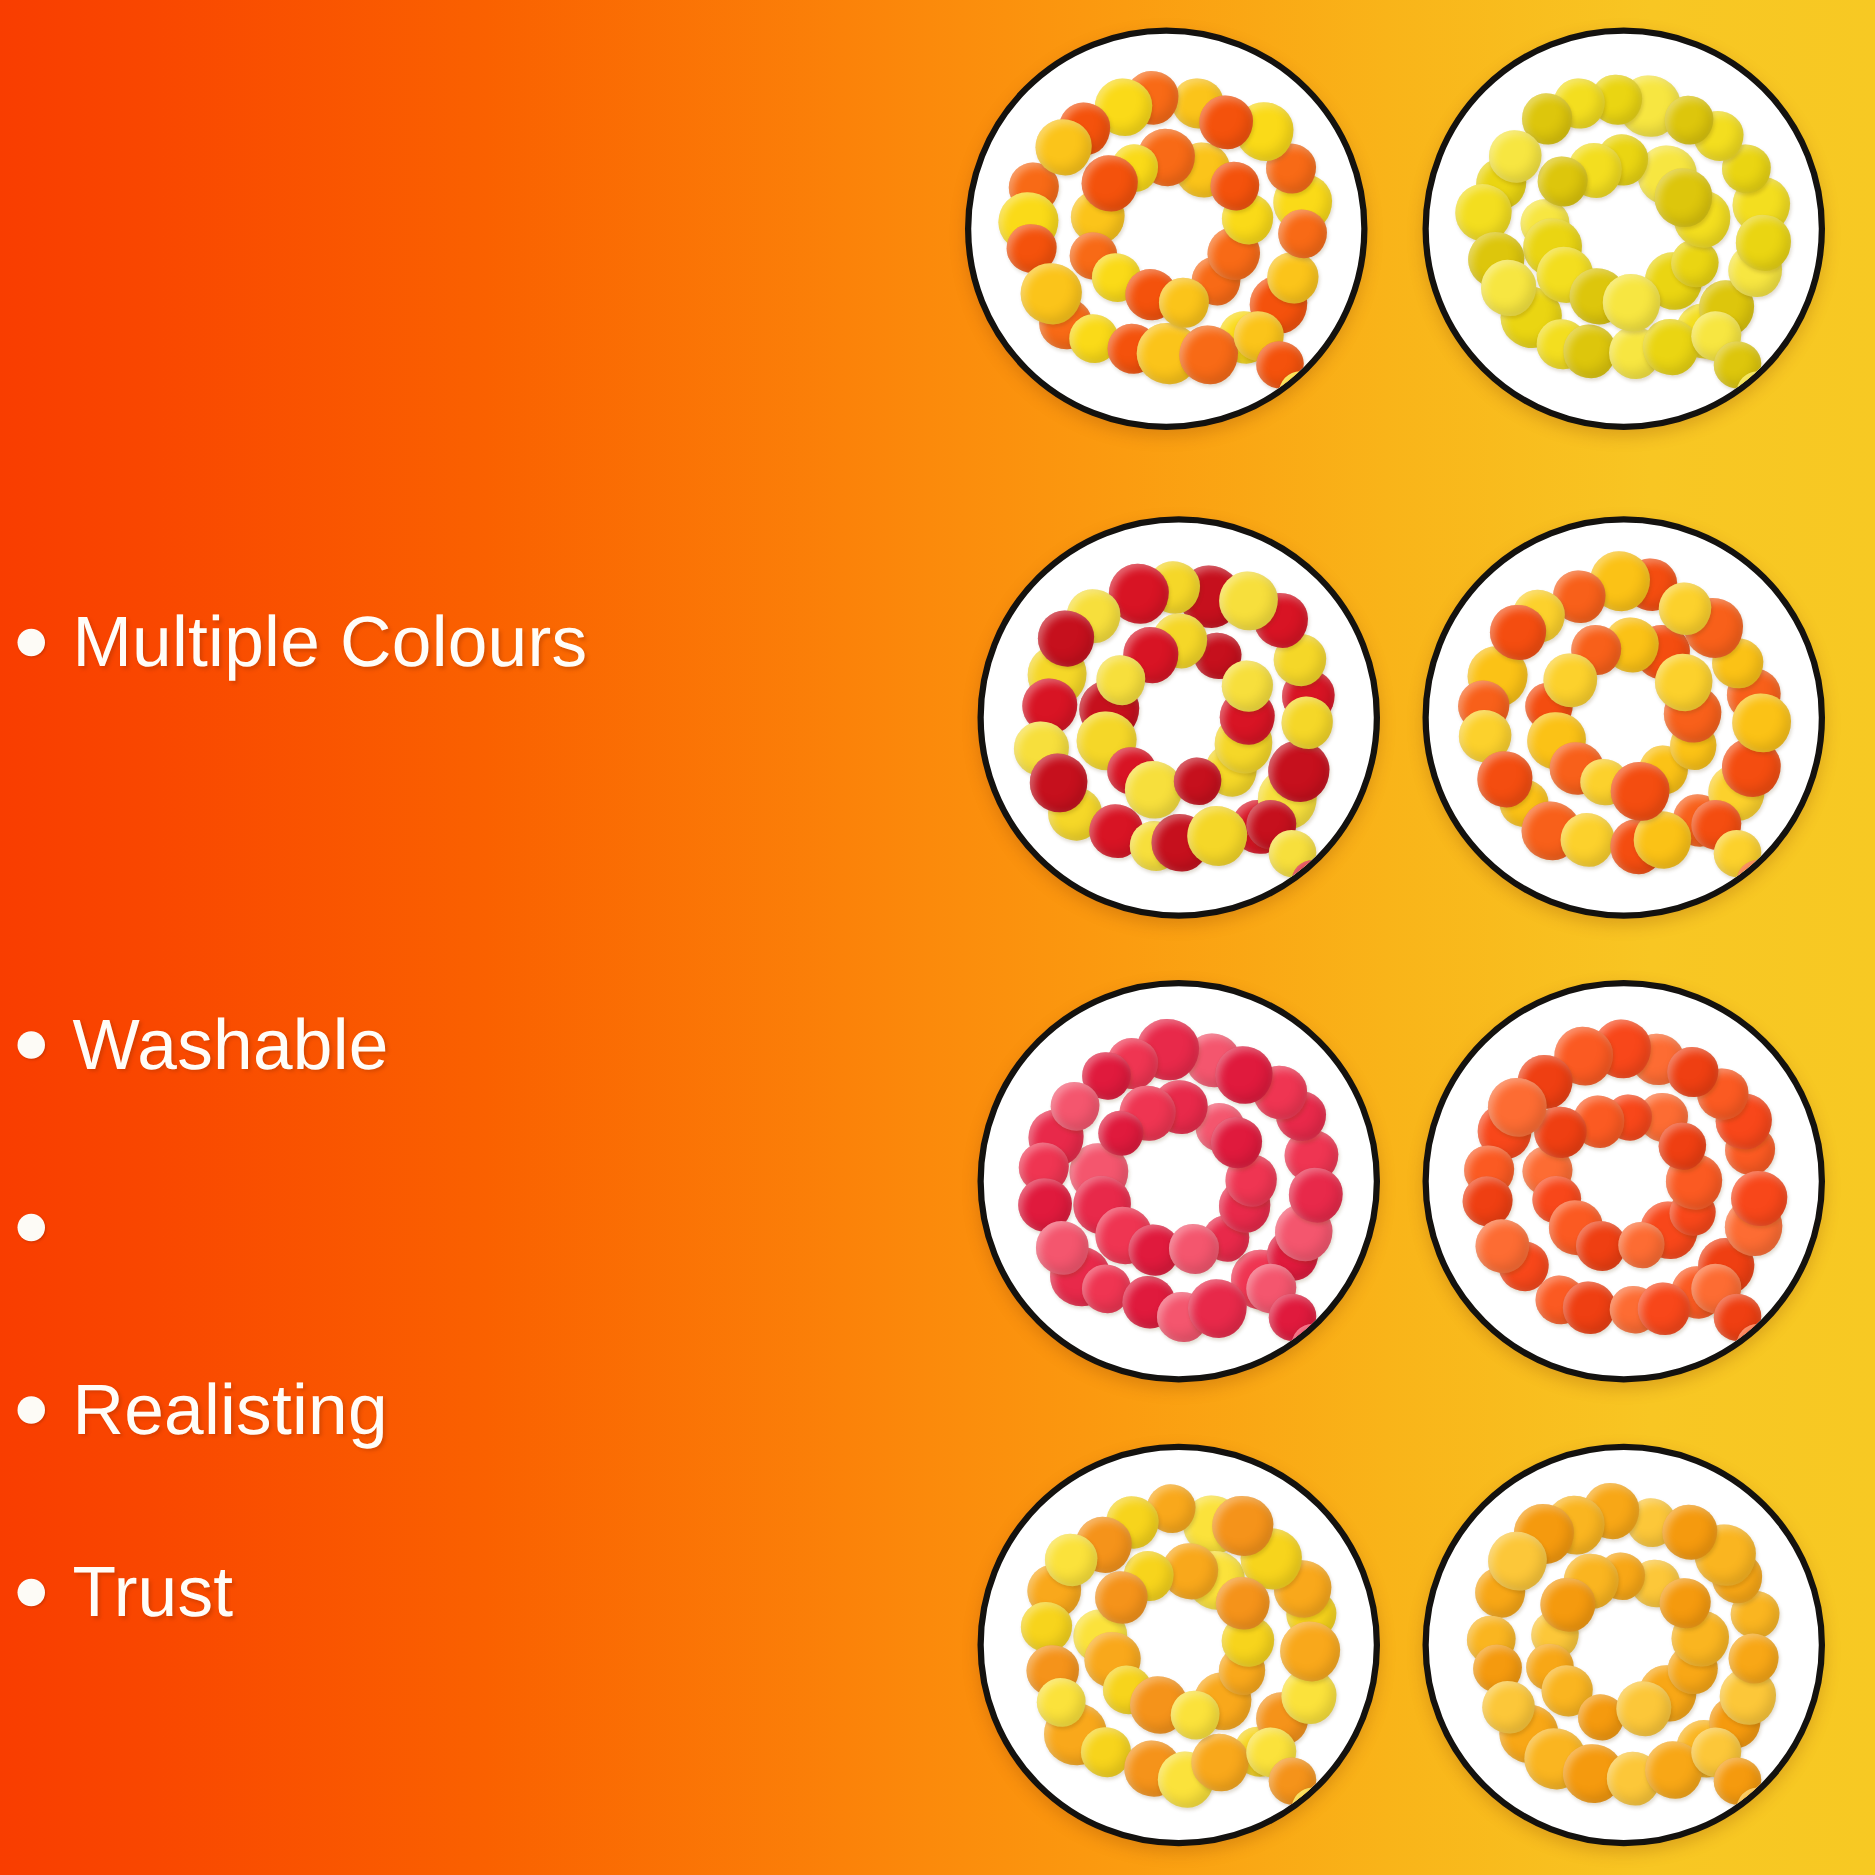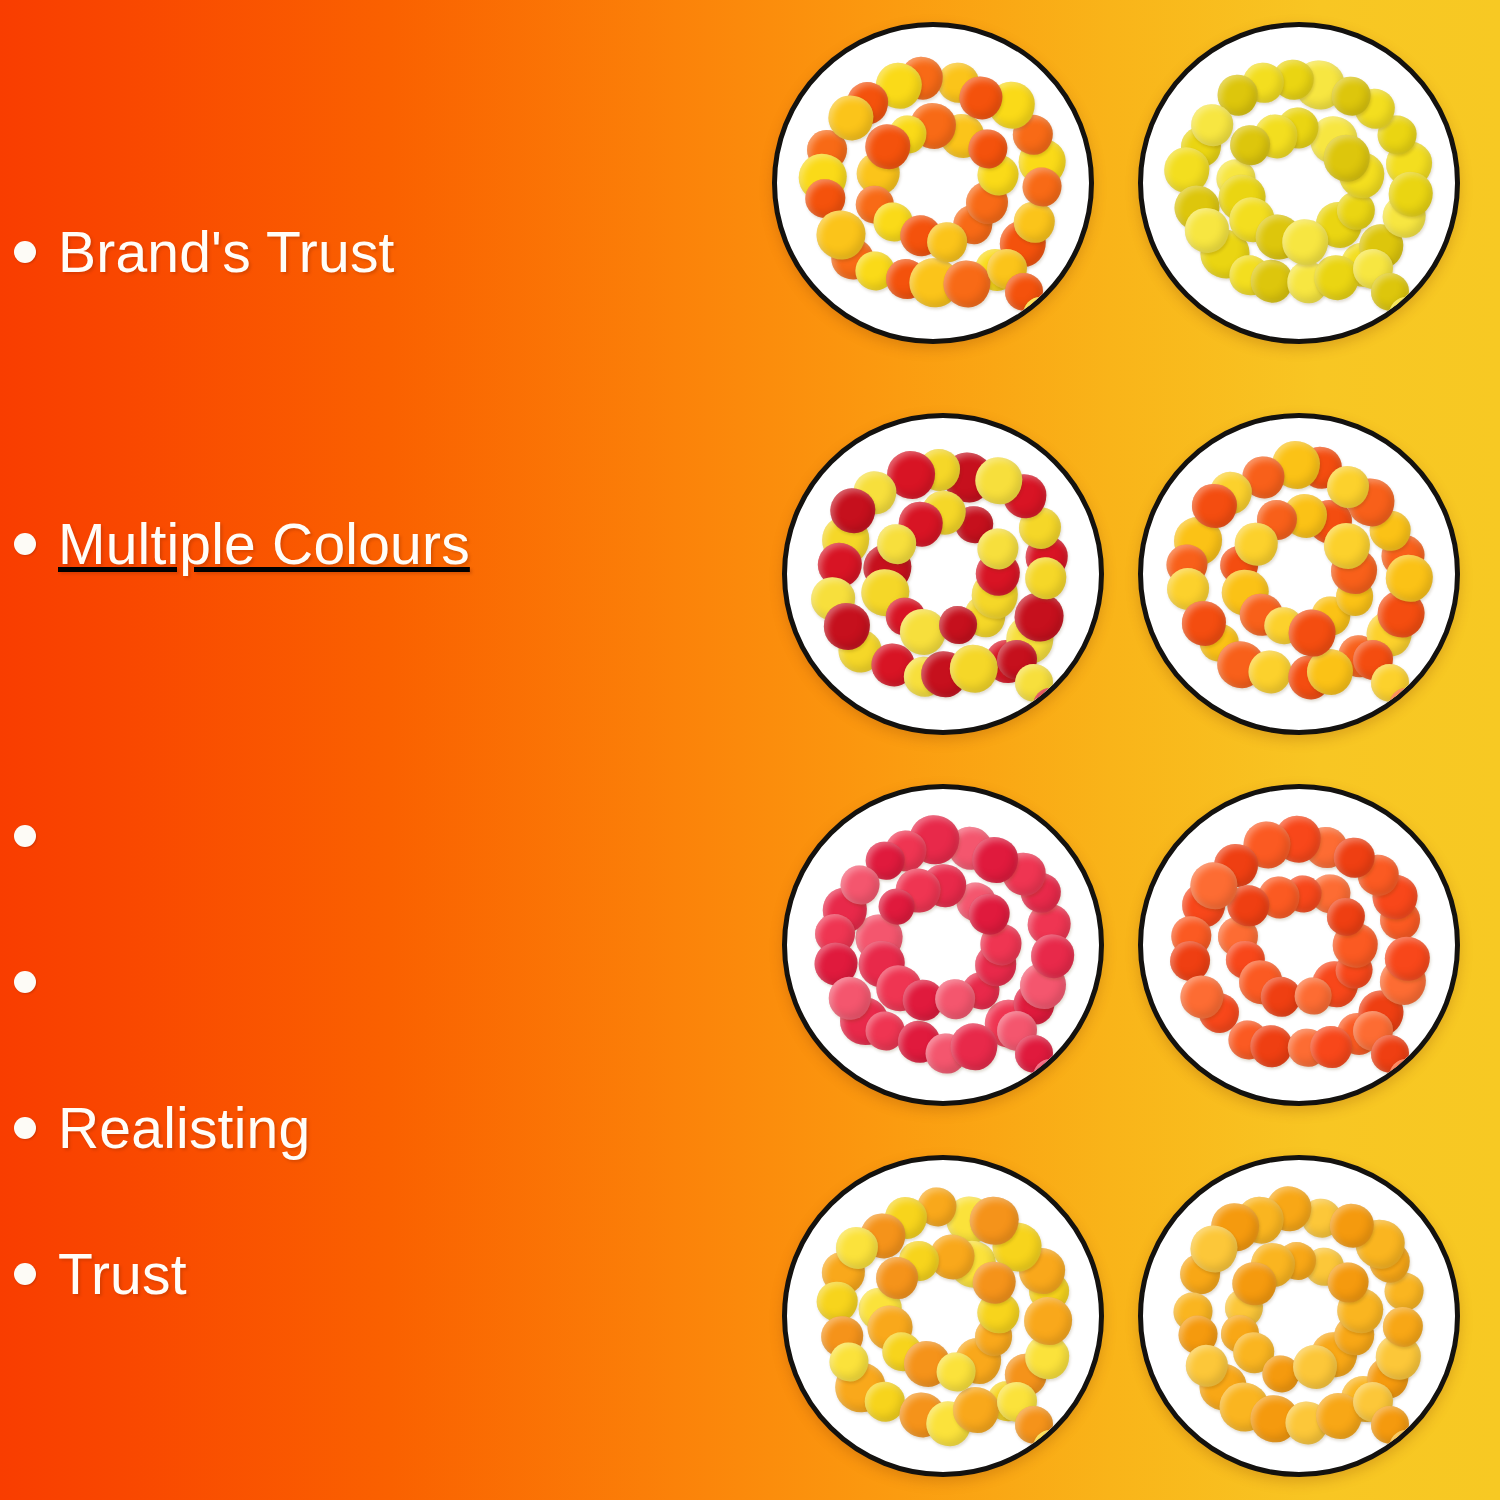"Brand's Trust" li.feature-item { html: <li> <span></span> <span>Brand's Trust</span> </li> -> none }
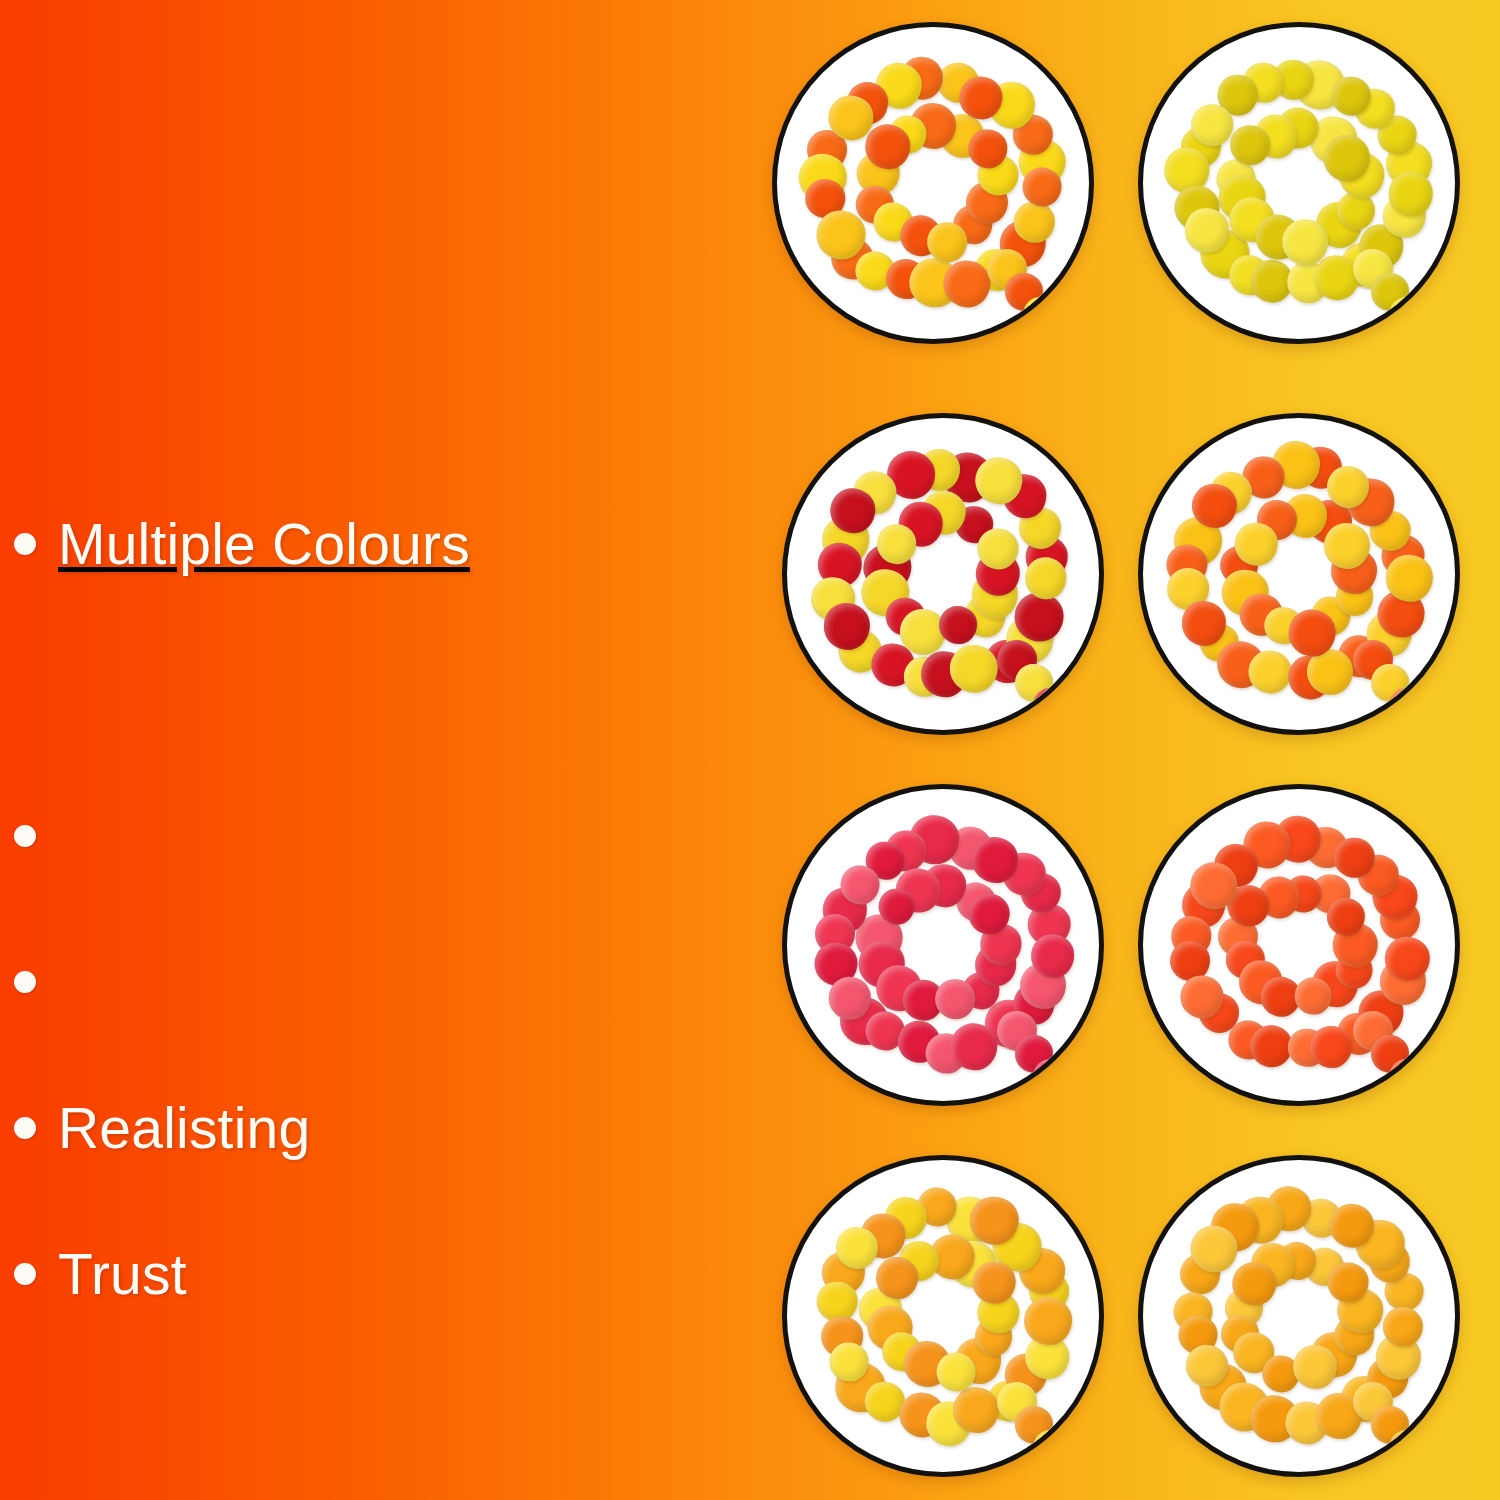"Multiple Colours" li.feature-item { text-decoration: underline -> none; top: 509px -> 479px }
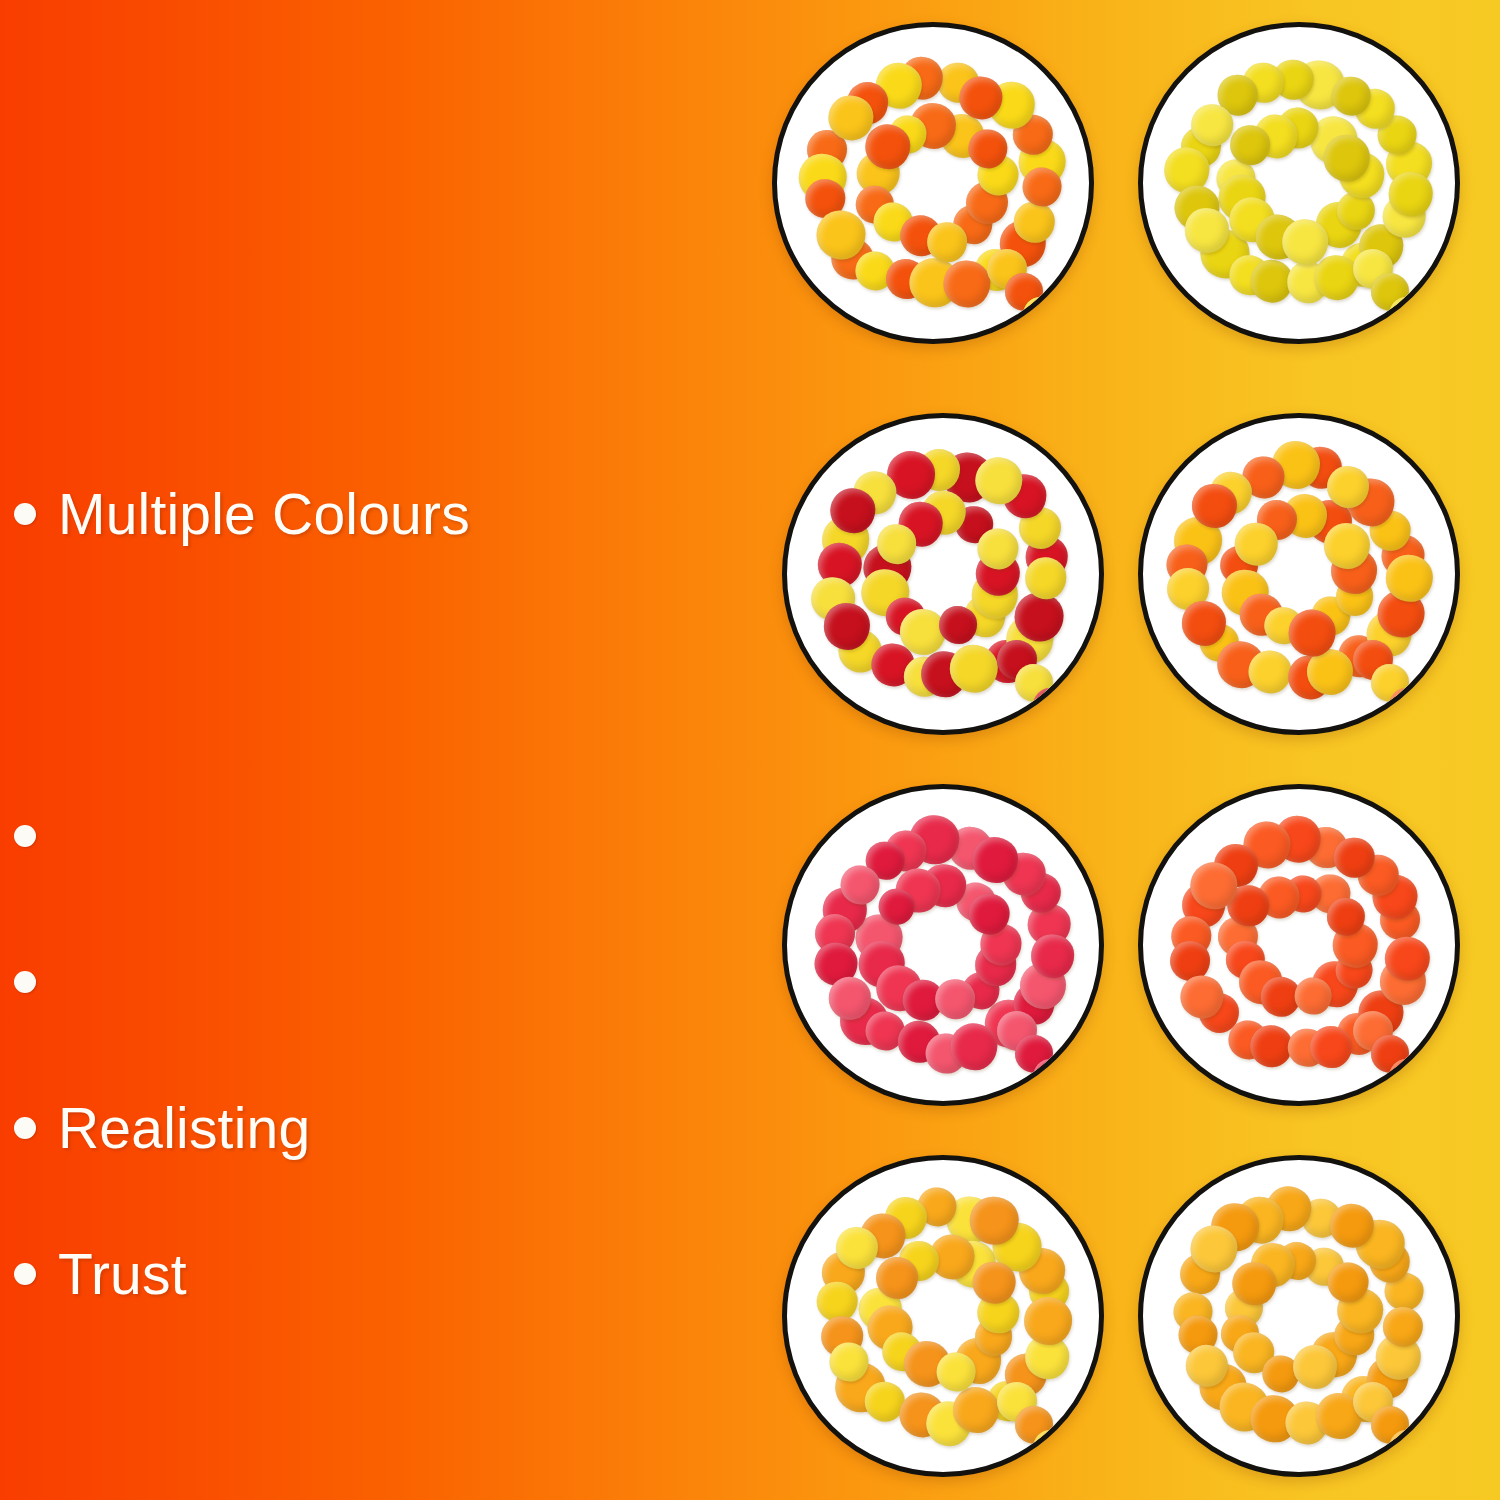"Washable" span.feature-label { html: none -> <span>Washable</span> }
